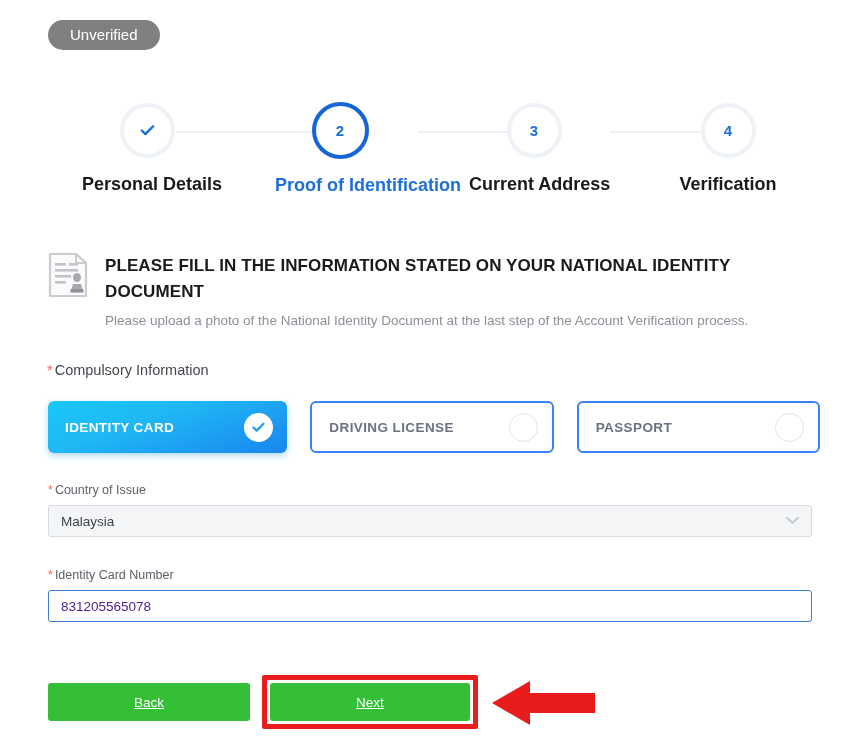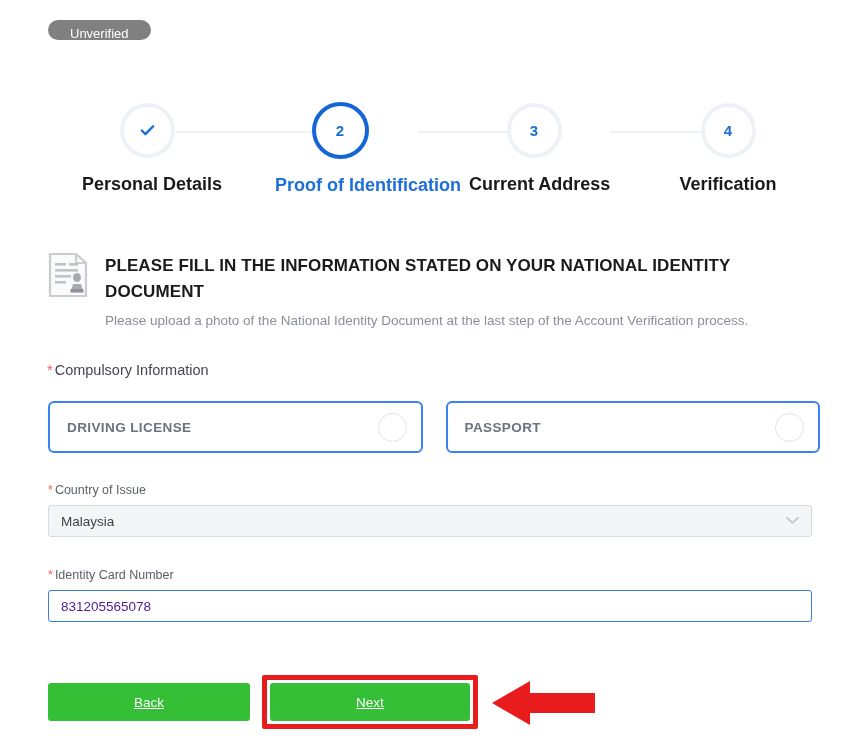"Unverified" .status-pill { font-size: 13px -> 15px; padding: 7px 22px 0 -> 7px 22px 8px }
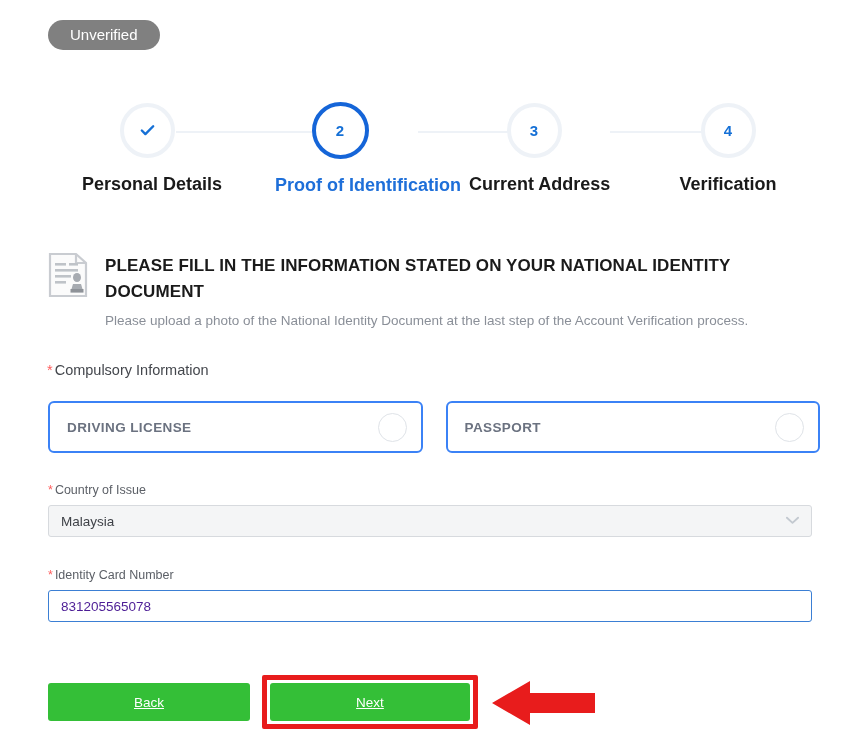"IDENTITY CARD" div.opt-card { html: none -> <div> <span>IDENTITY CARD</span> <span> <svg> <polyline></polyline> </svg> </span> </div> }
